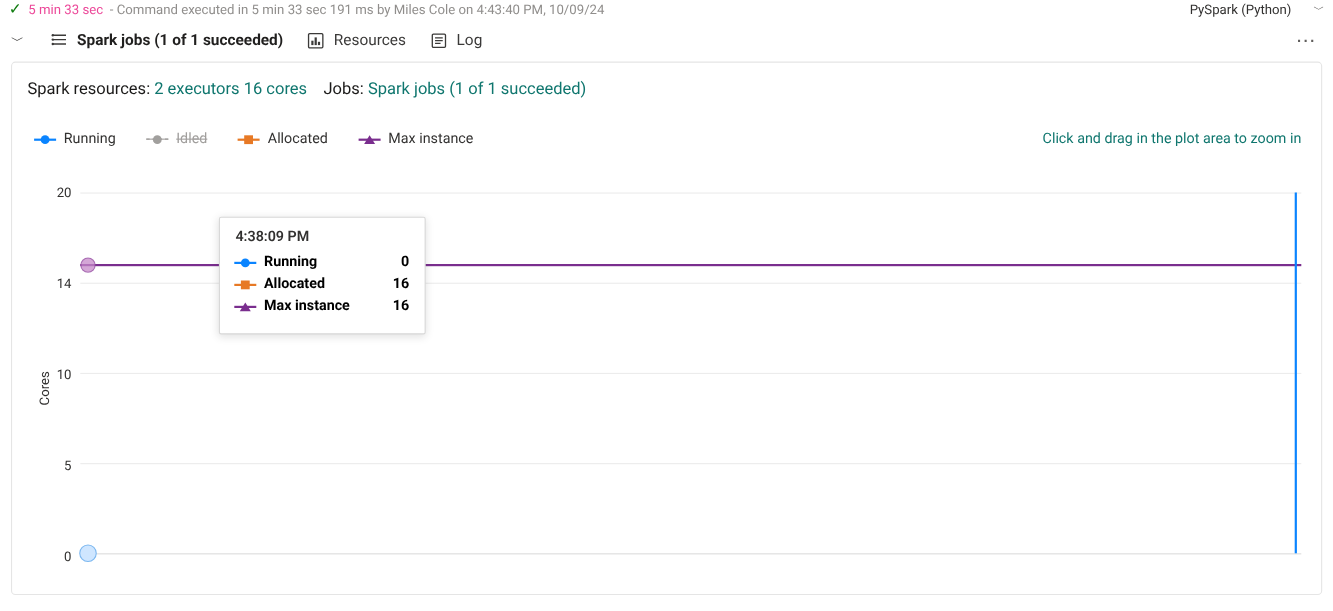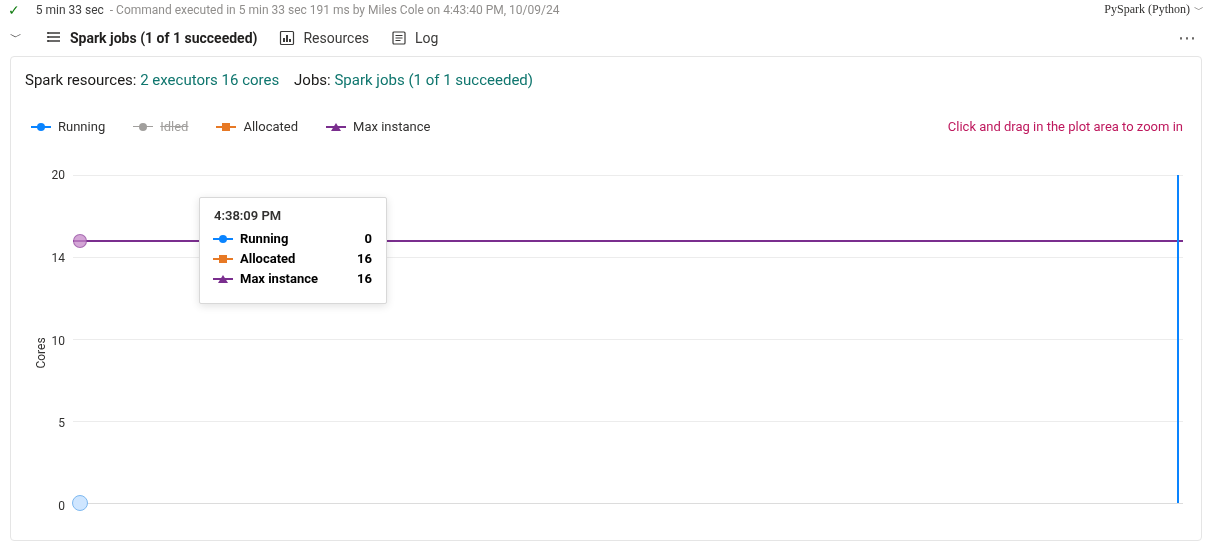"5 min 33 sec" .status-time { color: #404040 -> #ec4899; margin-left: 10px -> none }
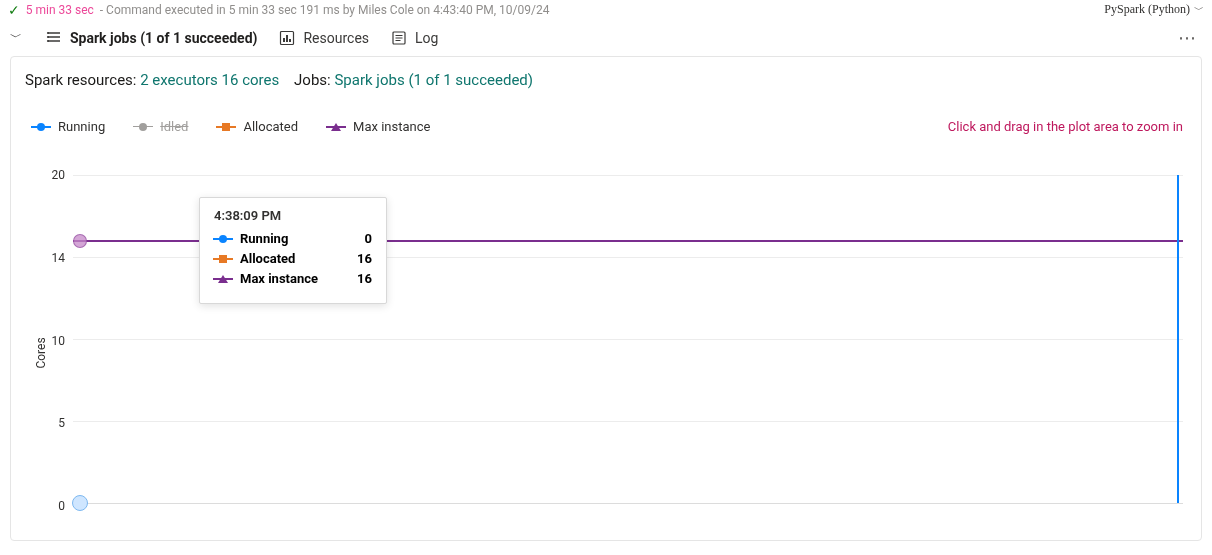"PySpark (Python)" .lang-picker { font-family: Liberation Serif, serif -> none; gap: 4px -> 20px }
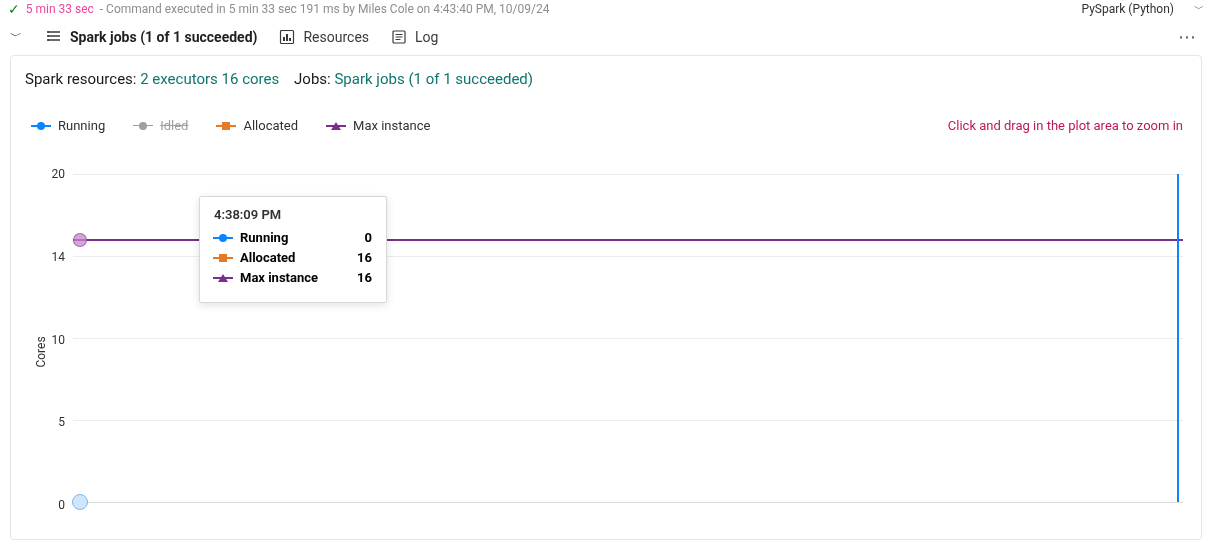"Click and drag in the" .legend-hint { color: #be185d -> #0f766e }
